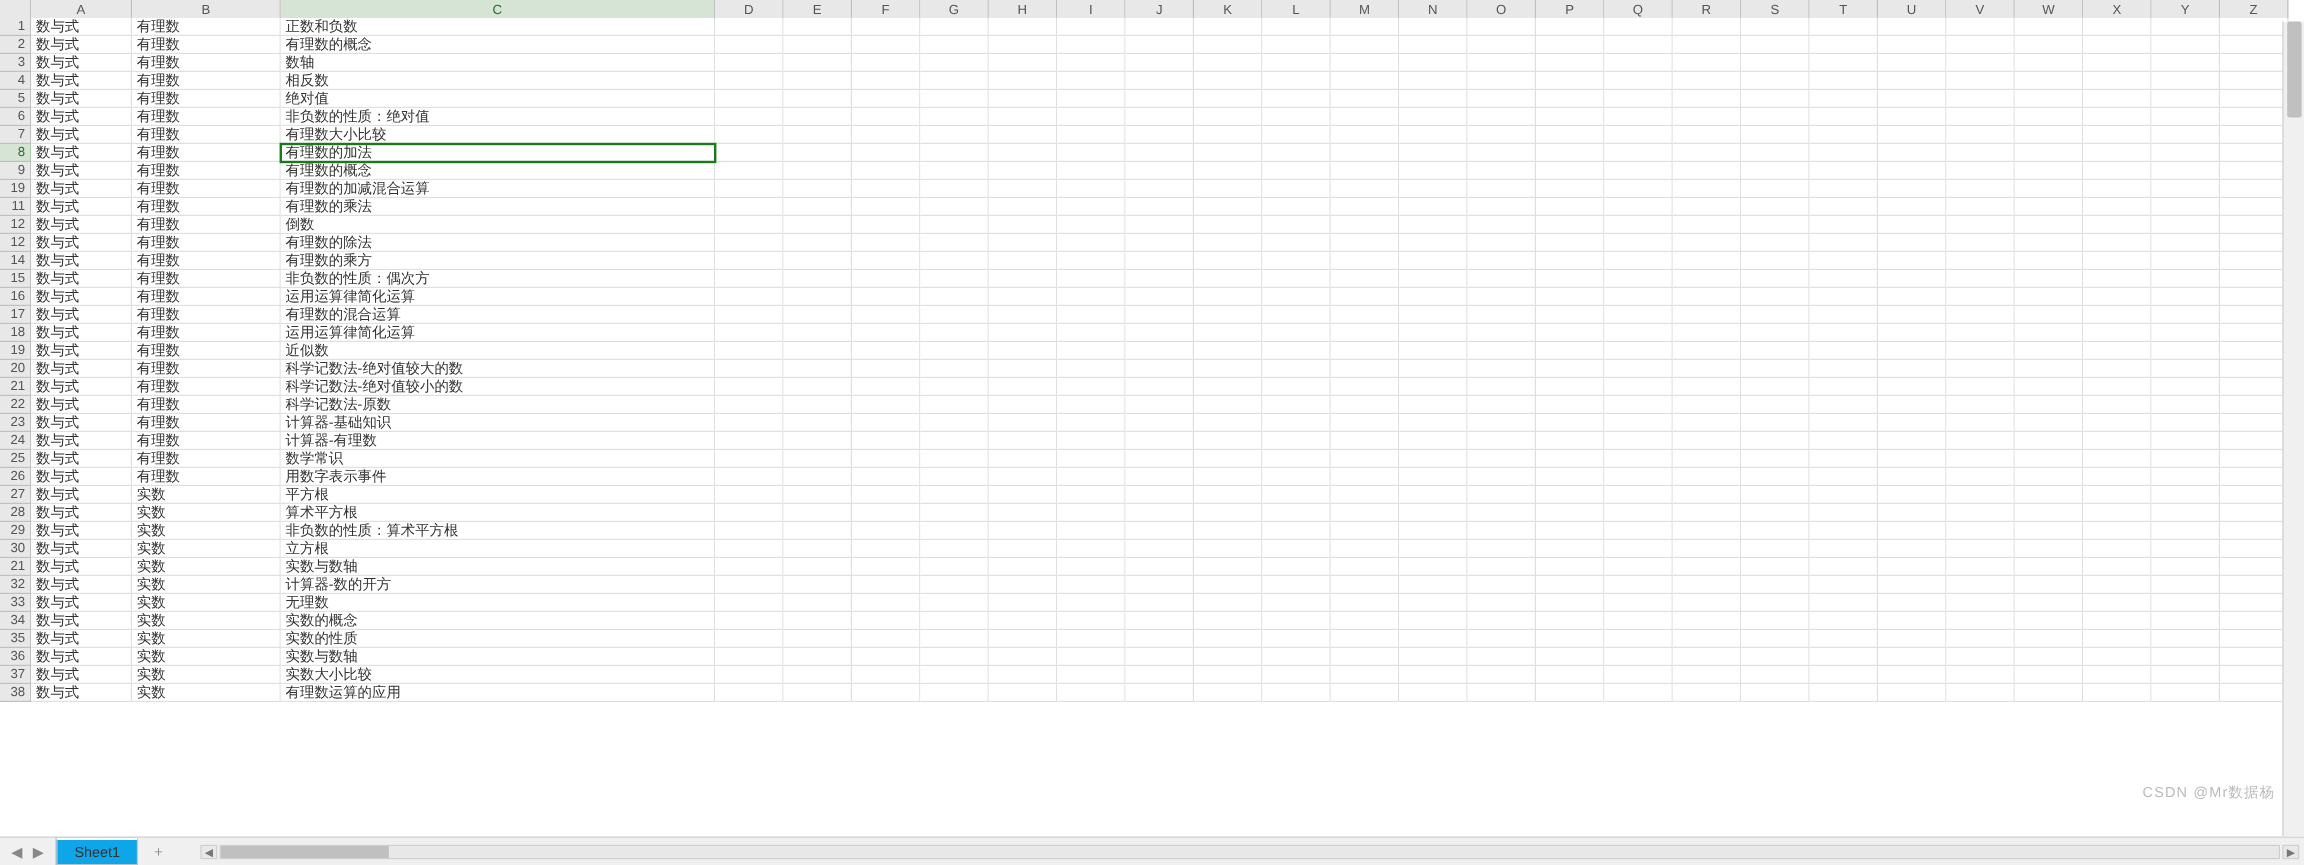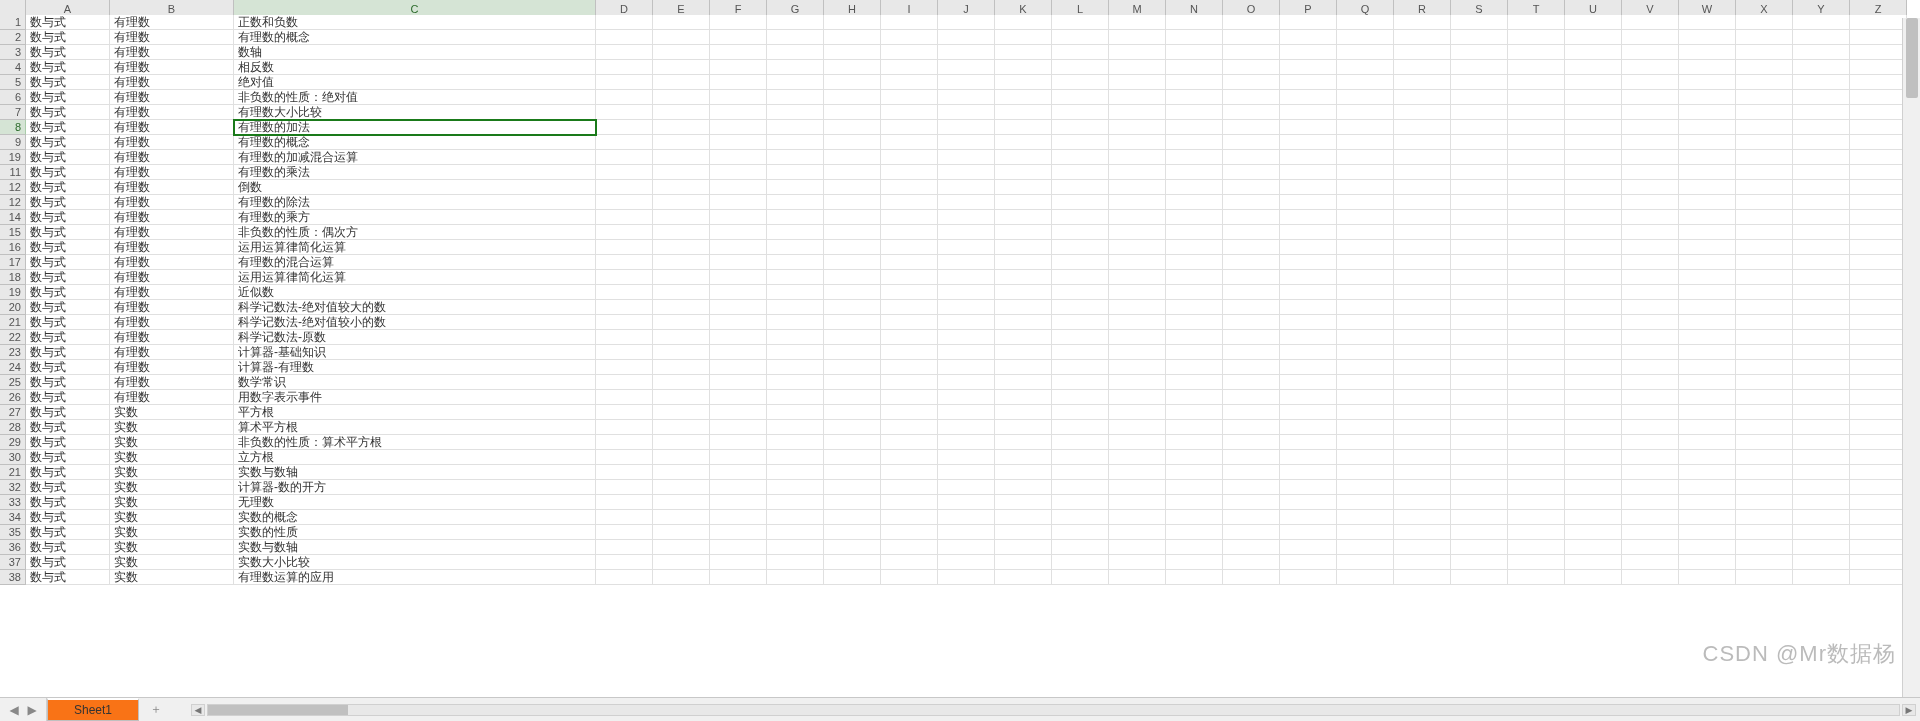"CSDN @Mr数据杨" .watermark { font-size: 22px -> 12px }
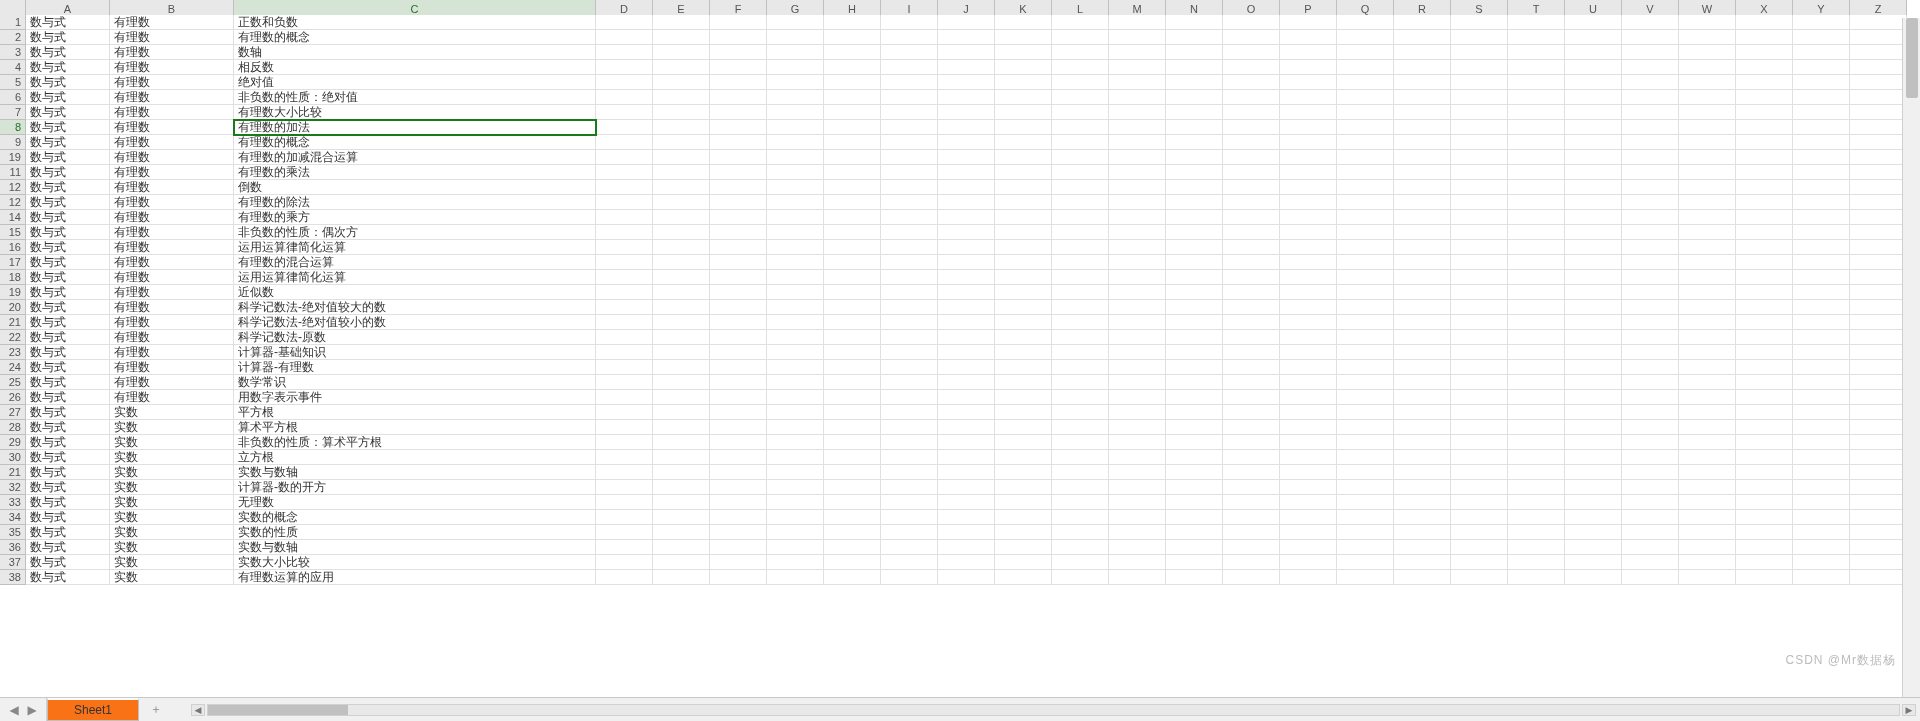"Sheet1" .sheet-tab { background: #f97316 -> #0ea5e9; padding: 0 26px -> 0 14px }
